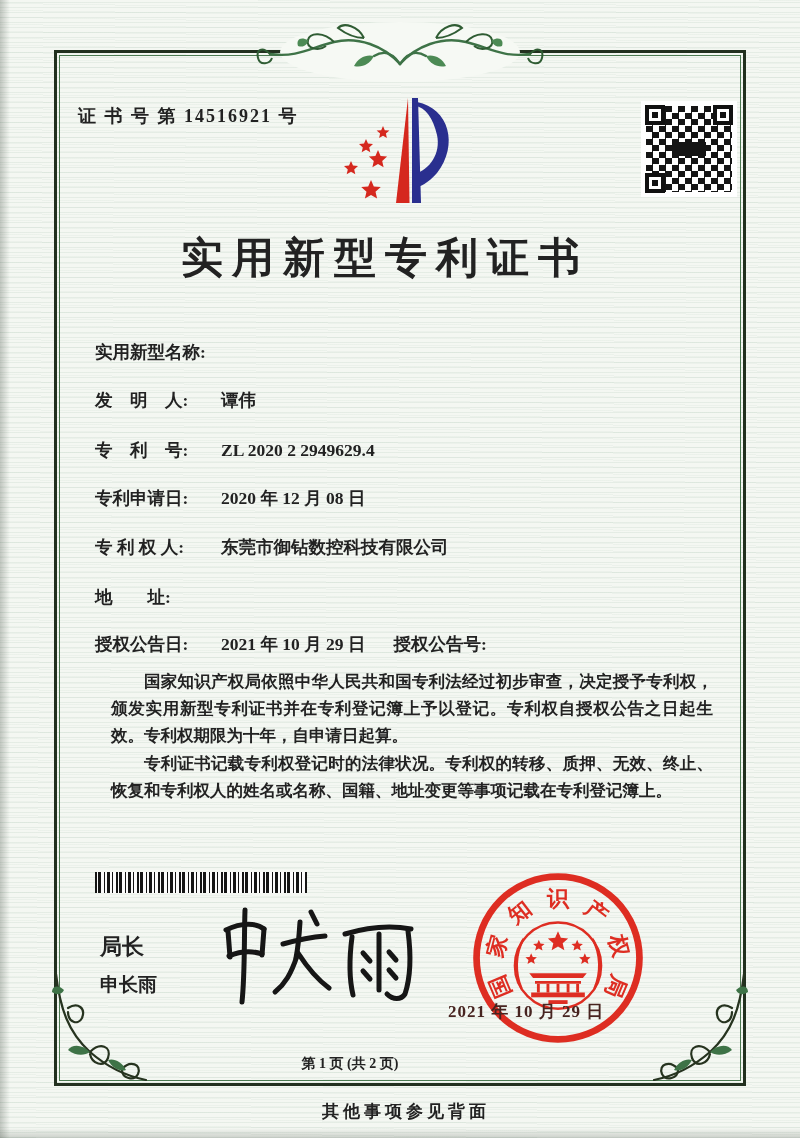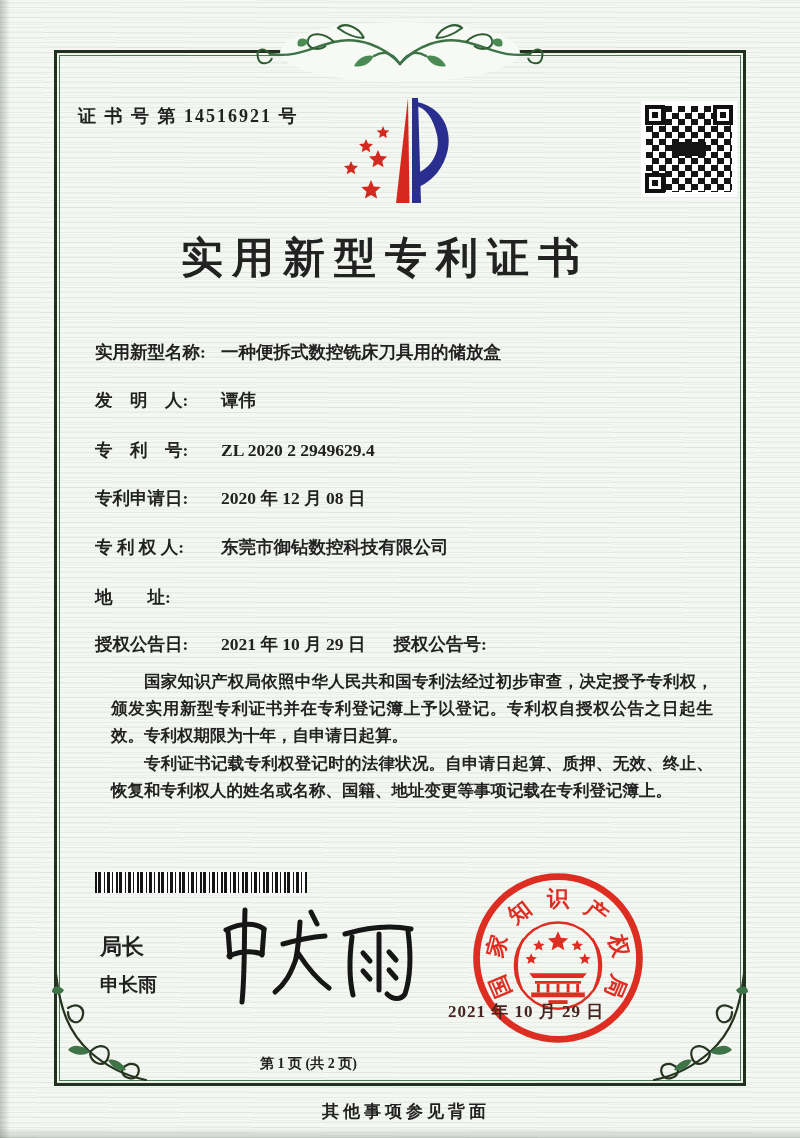"一种便拆式数控铣床刀具用的储放盒" span.fvalue { html: <span>一种便拆式数控铣床刀具用的储放盒</span> -> none }
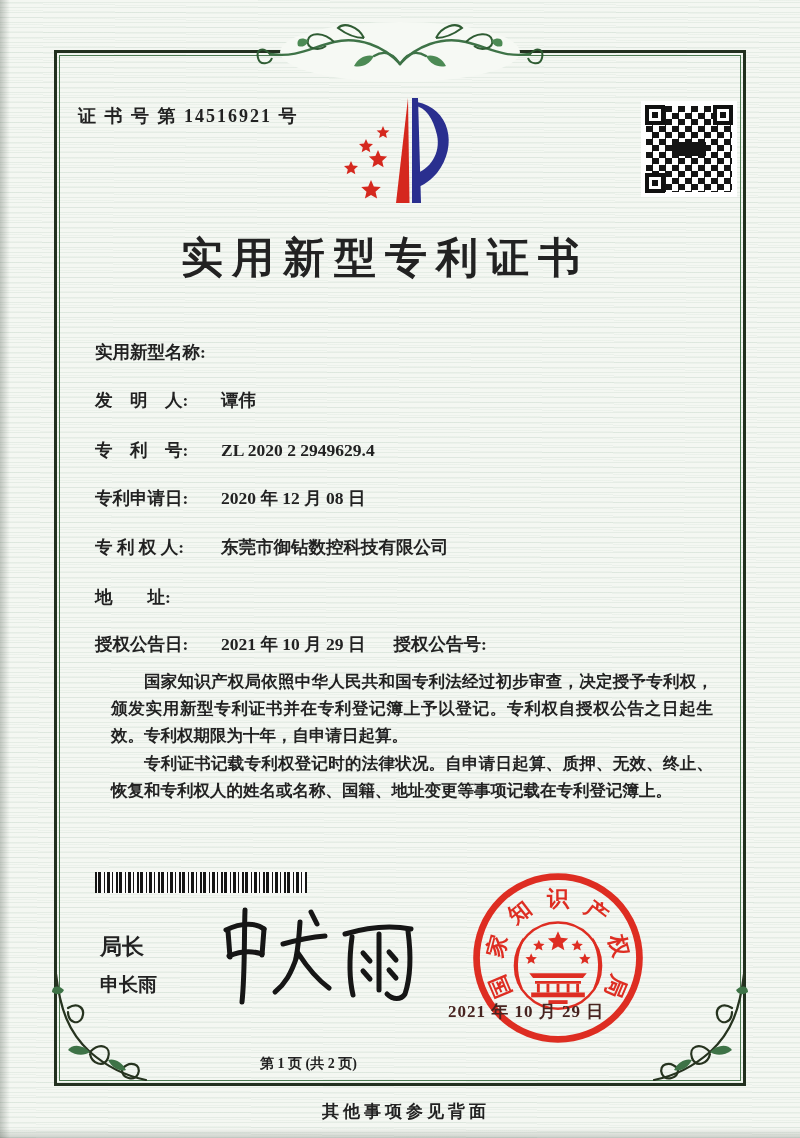"专利证书记载专利权登记时的法律状况。自申请日起算、质押、无效、终止、恢复和专利权" p { text: 自申请日起算 -> 专利权的转移 }
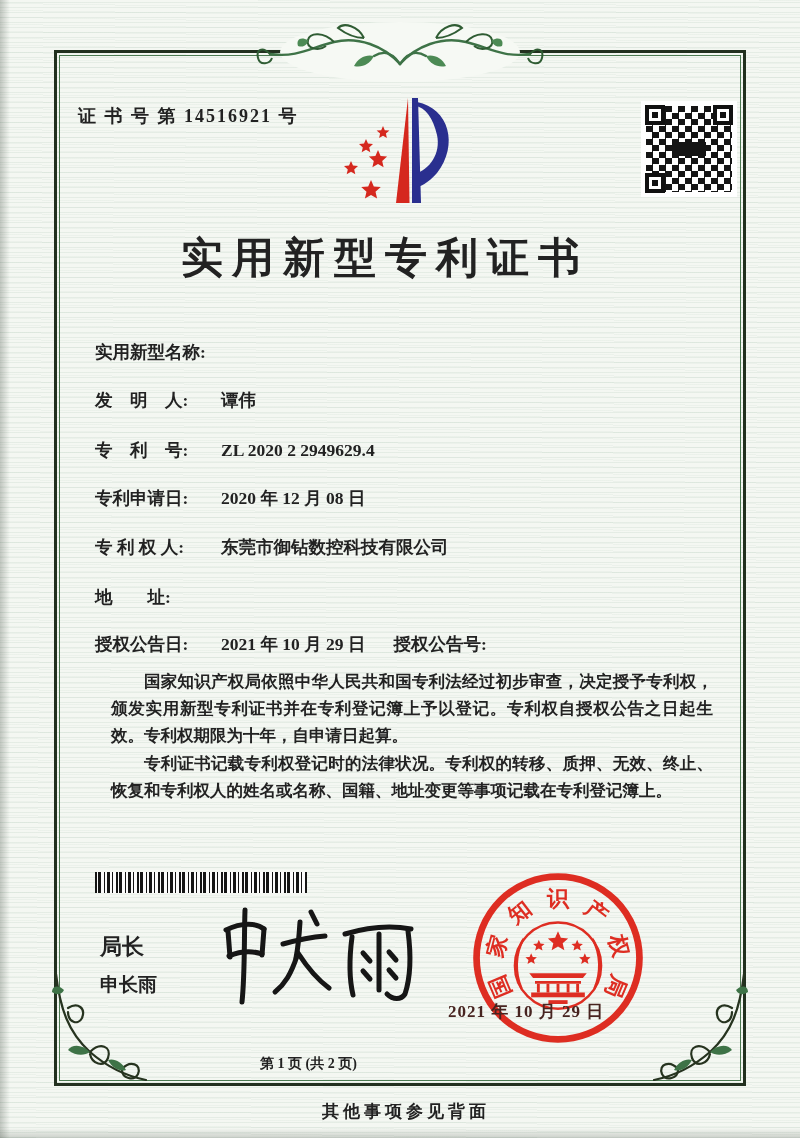"第 1 页 (共 2" .page-indicator { text-align: none -> center }
